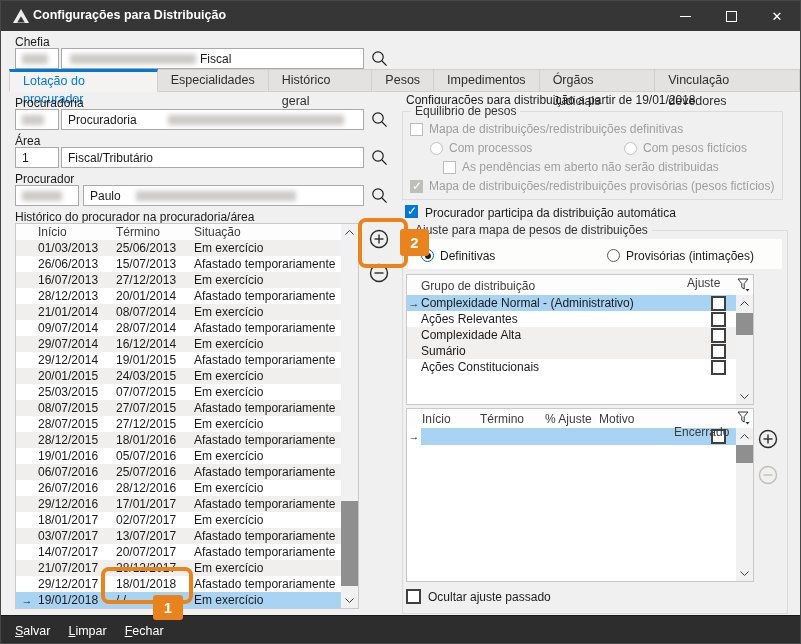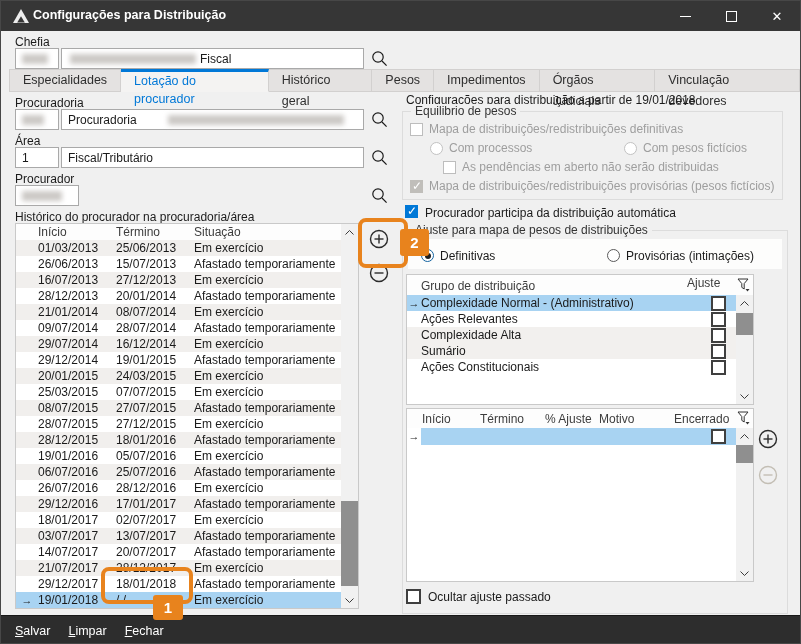"Especialidades" div.tab { order: before "Lotação do procurador" -> after "Lotação do procurador" }
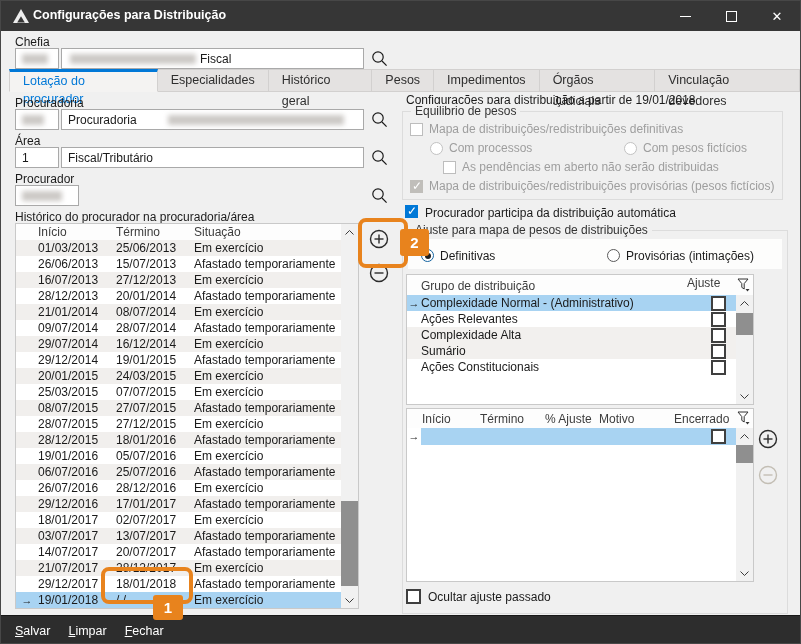"Paulo" div.input { html: none -> <div> <span>Paulo</span> <span></span> </div> }
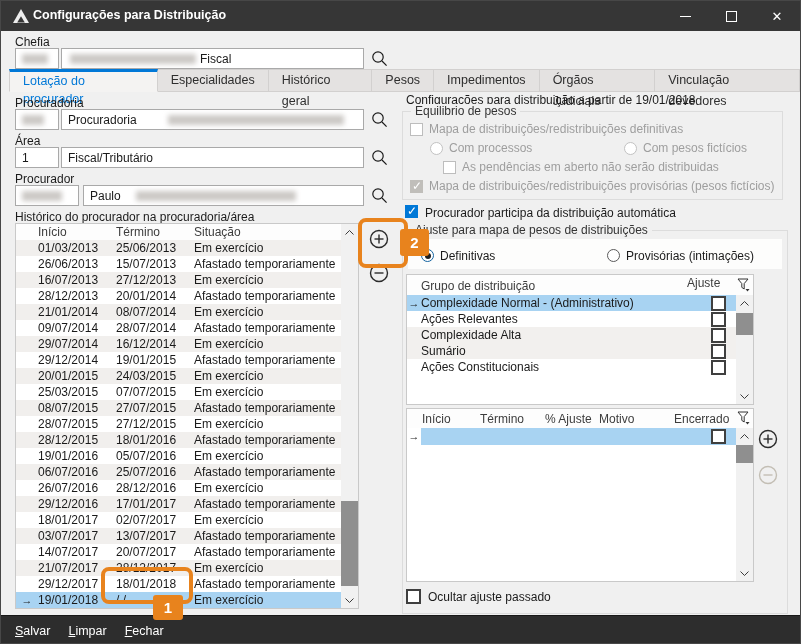"Encerrado" span.hc { top: 2px -> 15px }
